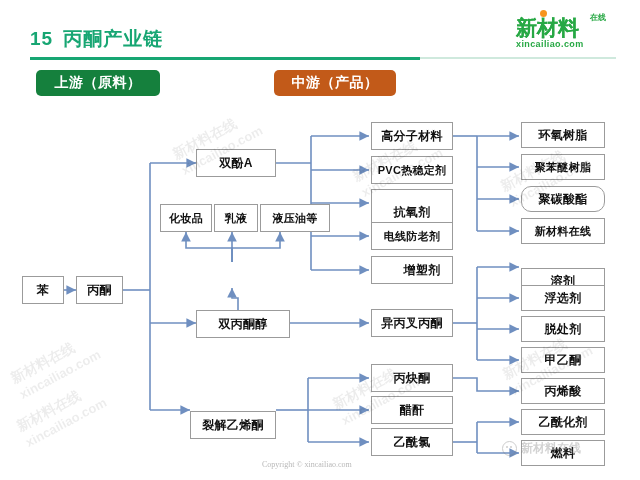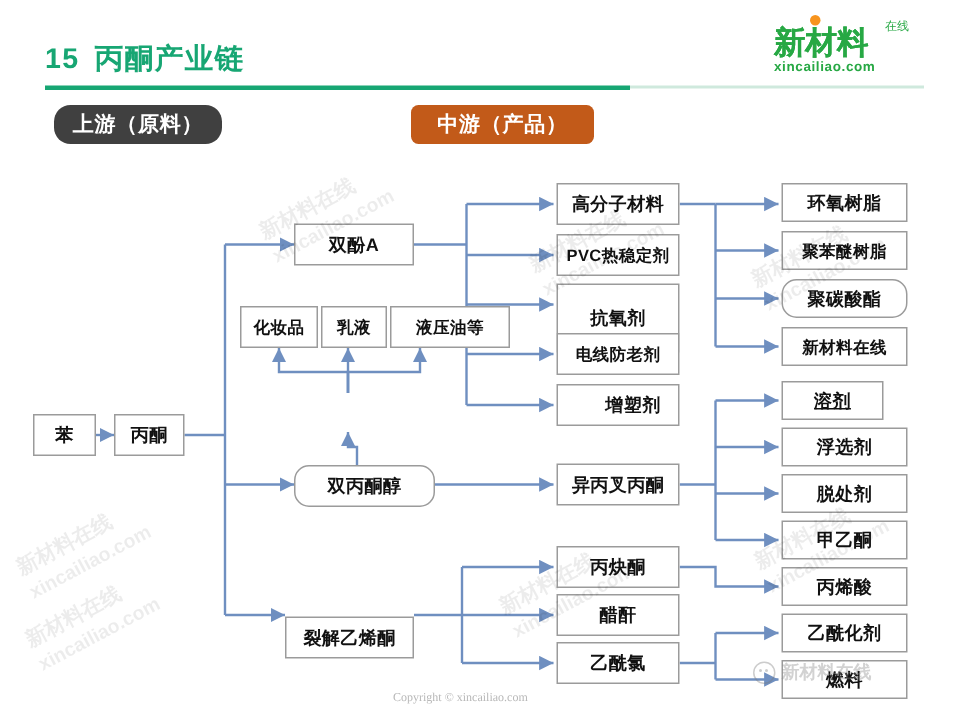"在线" .logo-sub { font-weight: normal -> bold }
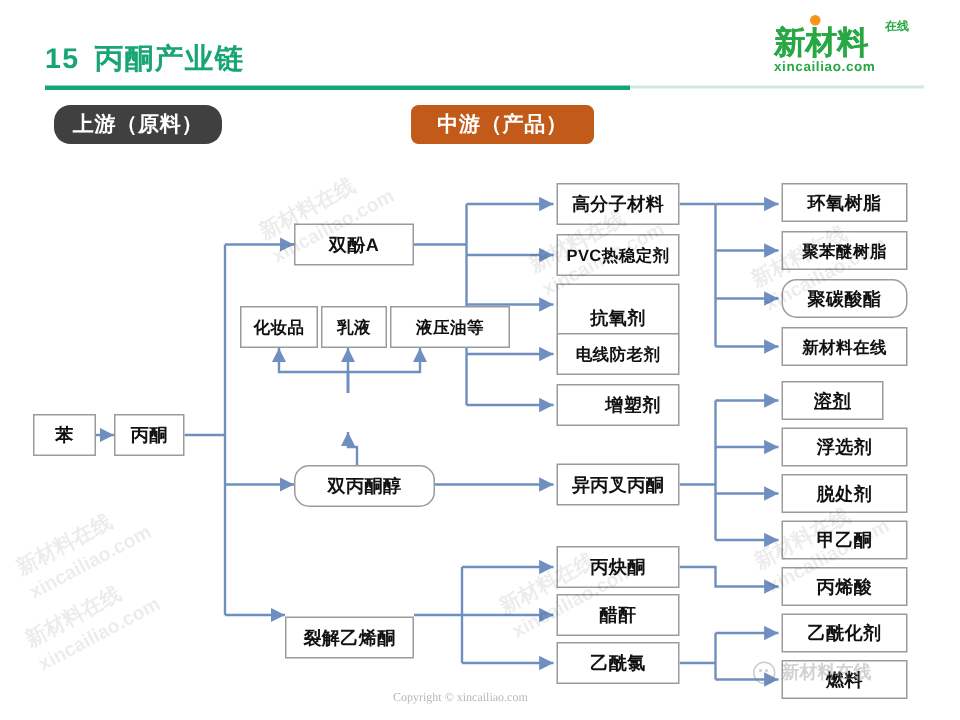"上游（原料）" .badge-up { background: #404040 -> #15803d; border-radius: 11px -> none; width: 112px -> 124px }
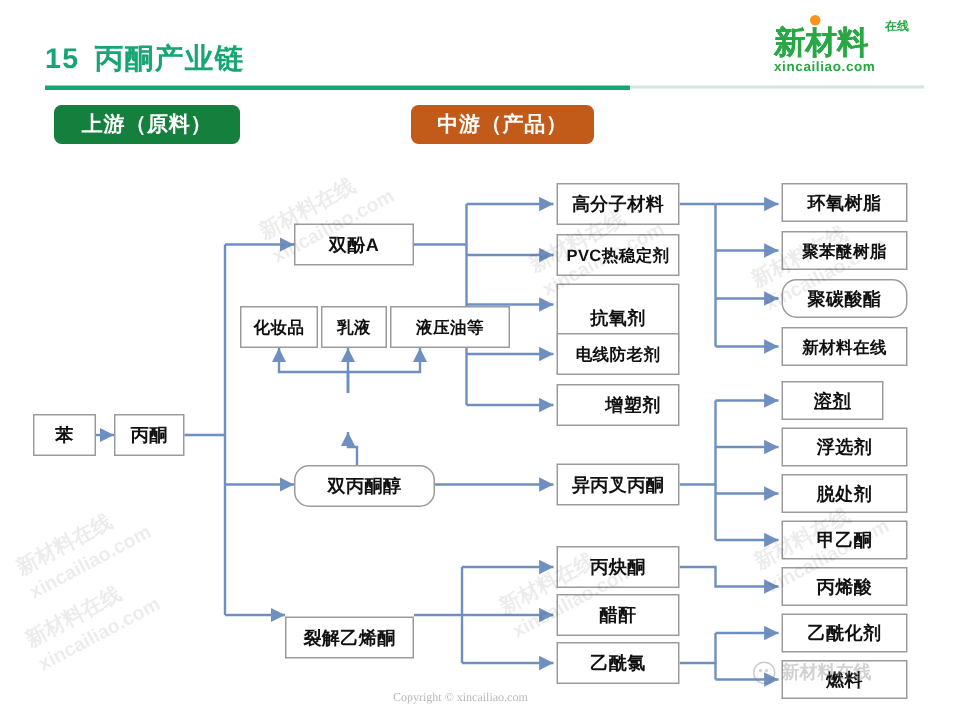"液压油等" div.node { width: 80px -> 70px }
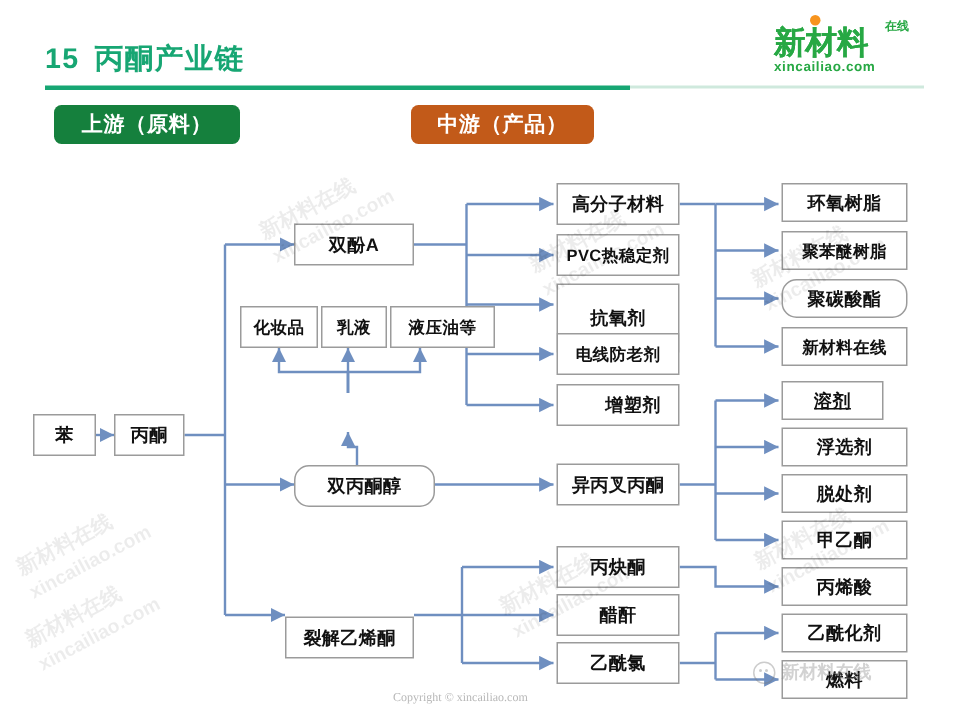"溶剂" div.node { top: 254px -> 268px; width: 68px -> 84px }
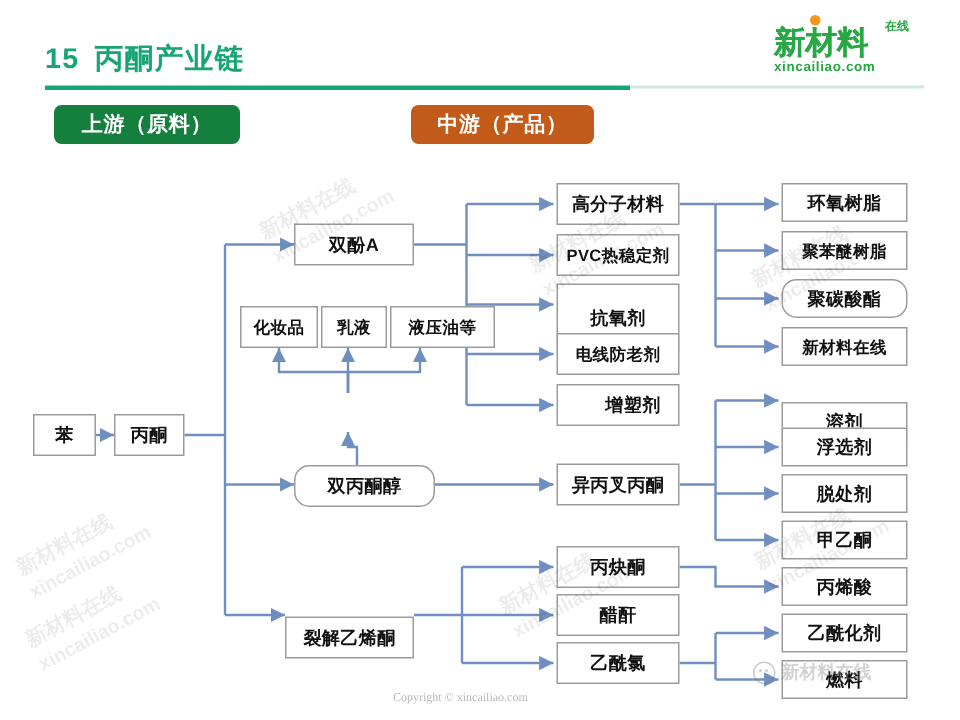"双丙酮醇" div.node { border-radius: 10px -> none }
